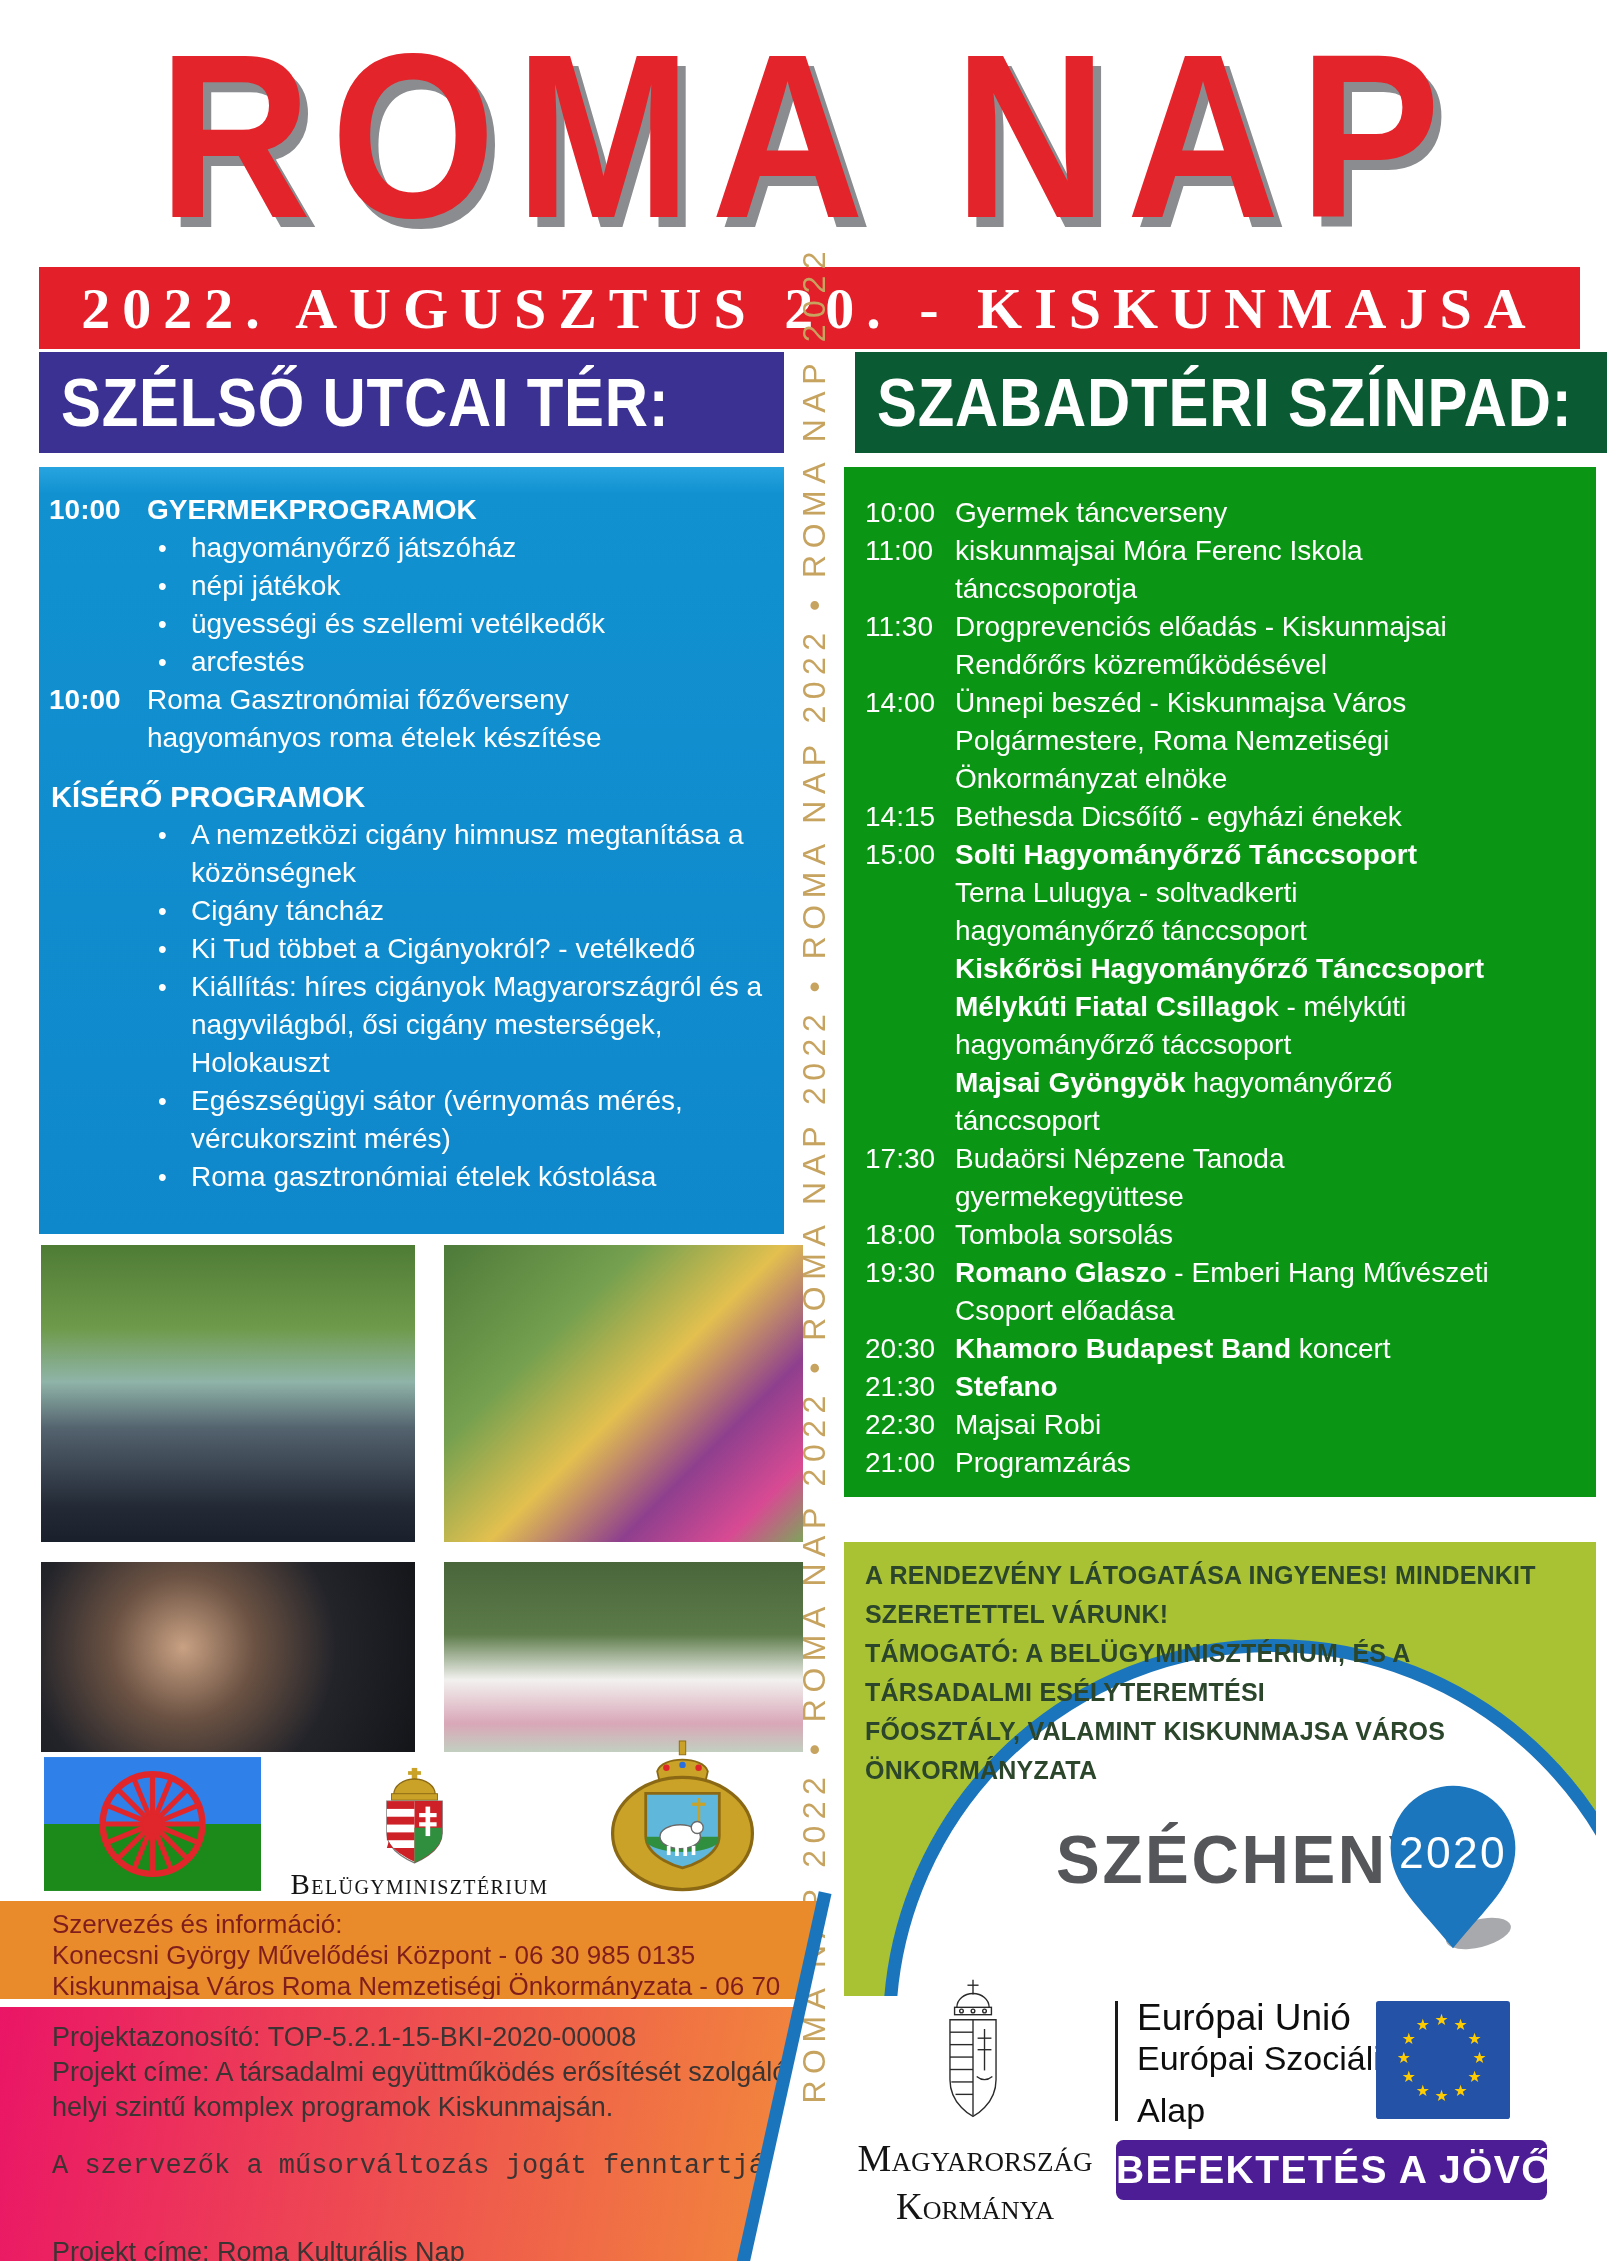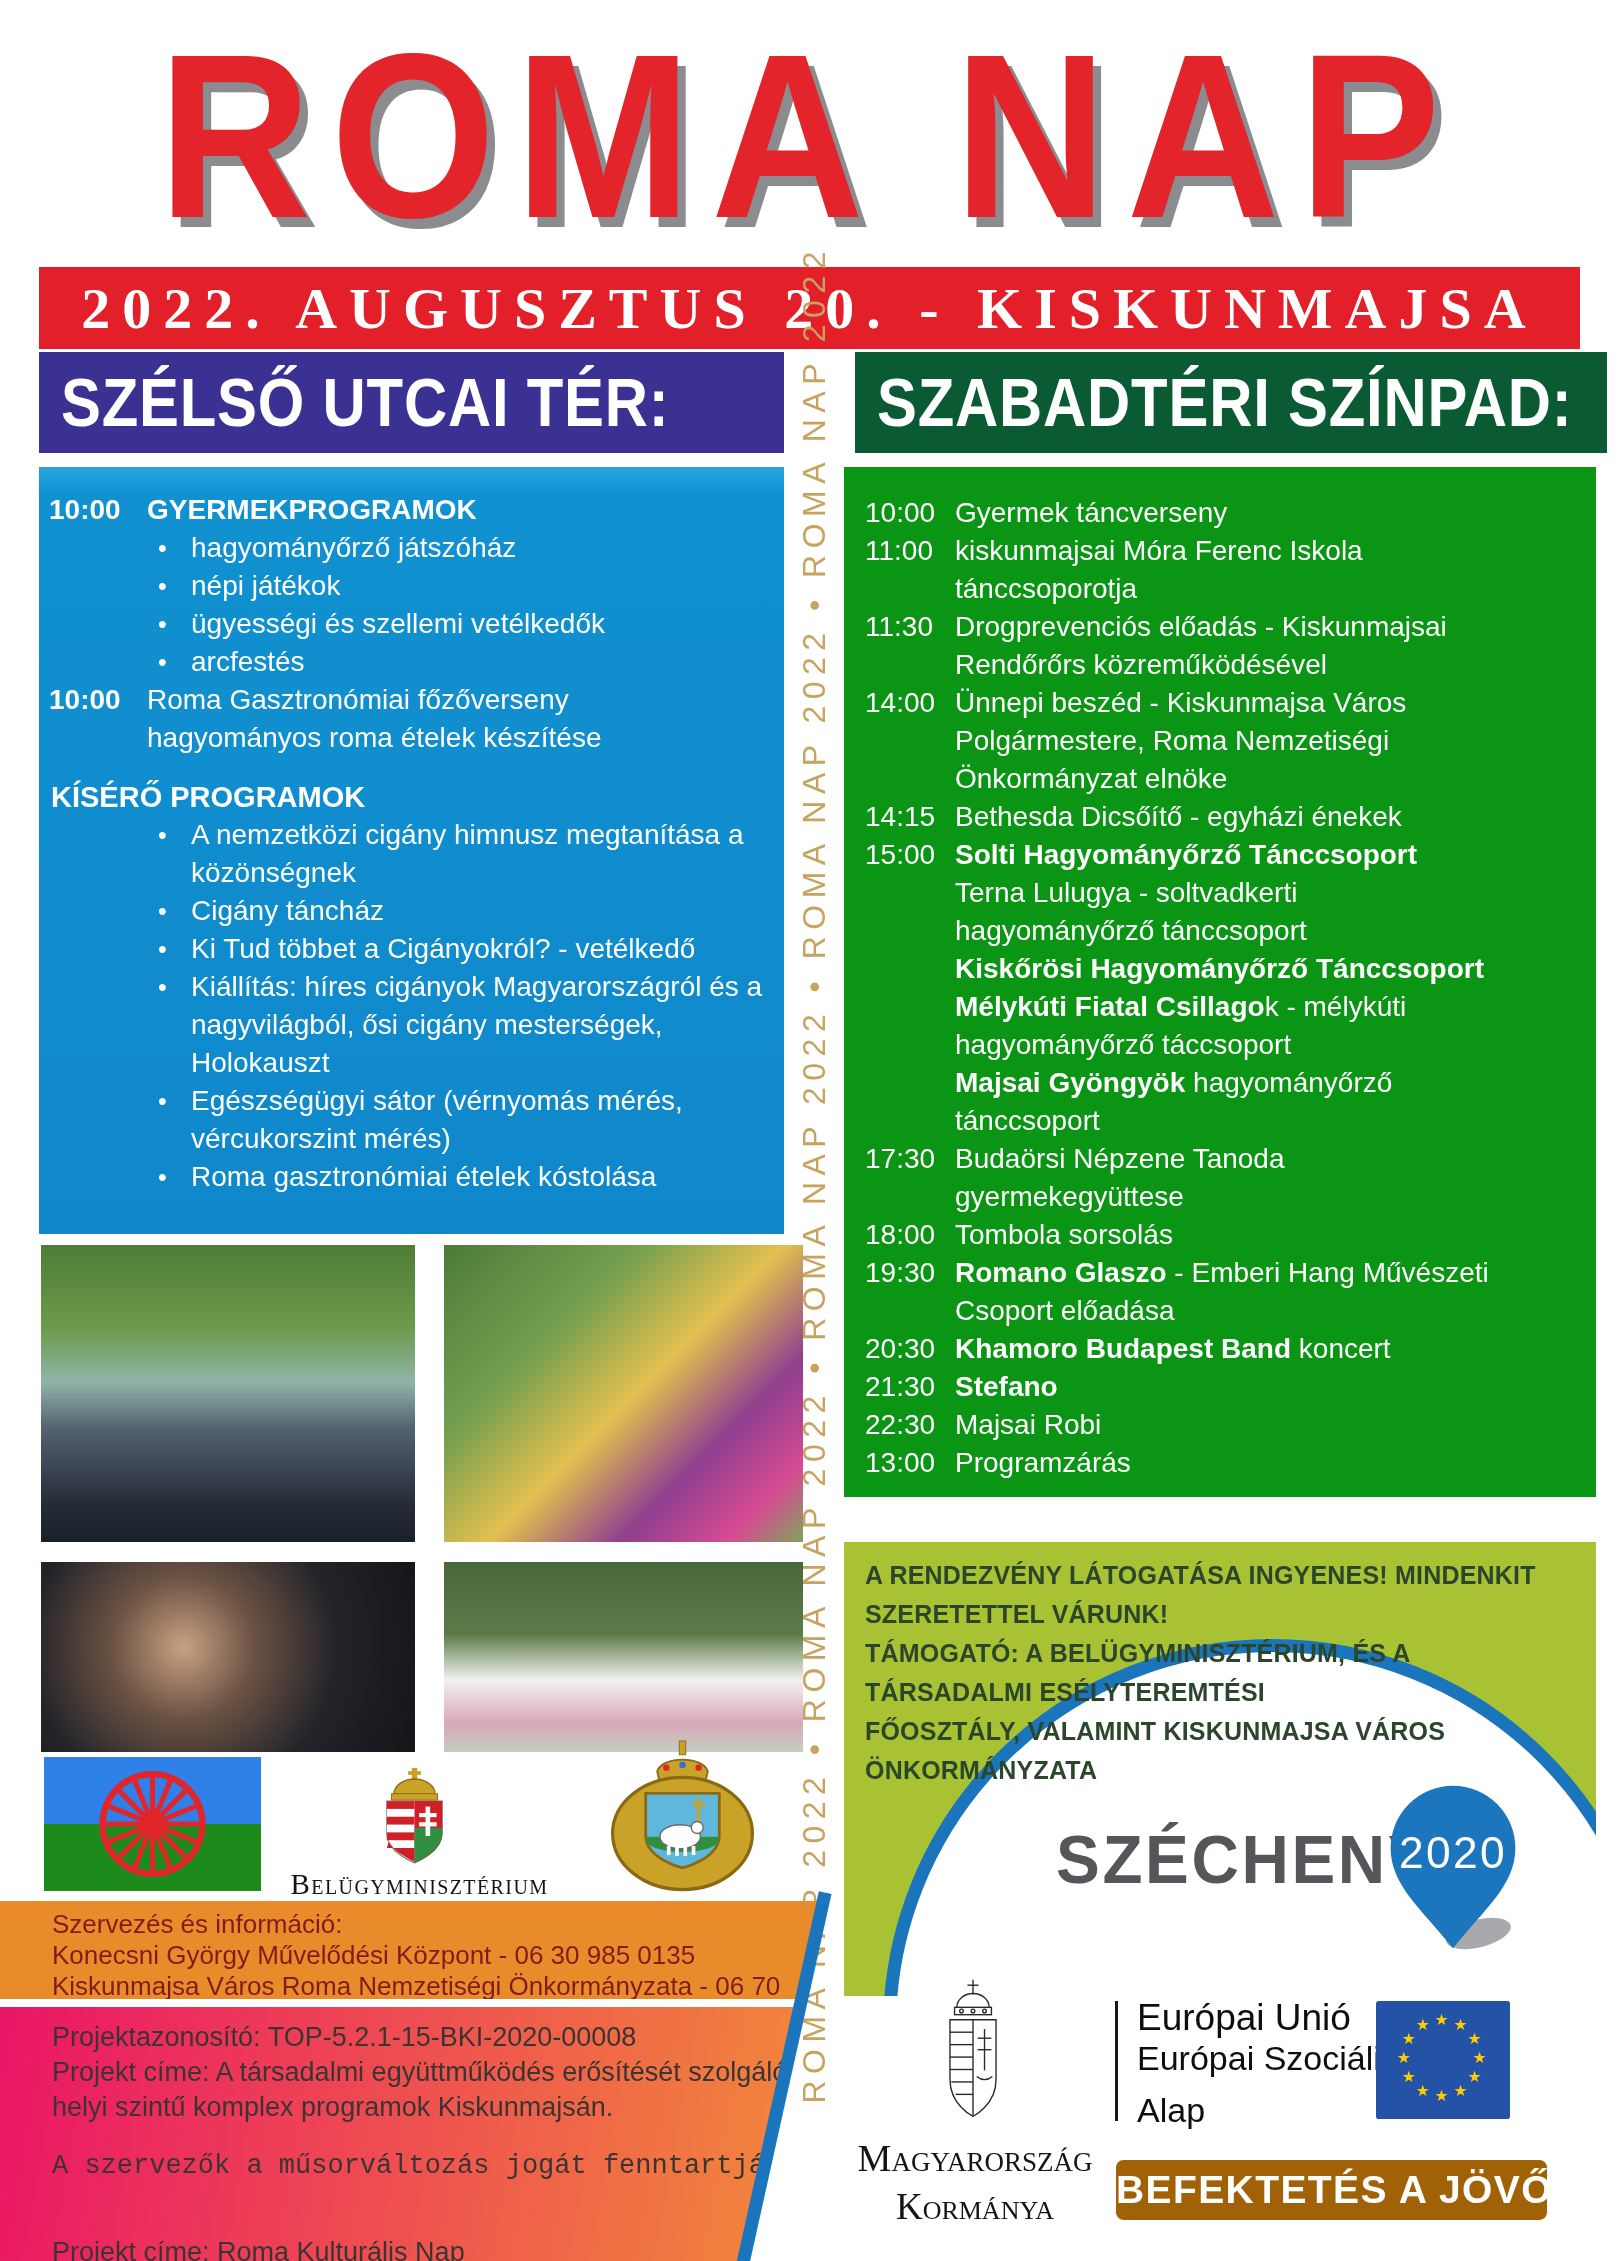"13:00" span.stime { text: 13:00 -> 21:00 }
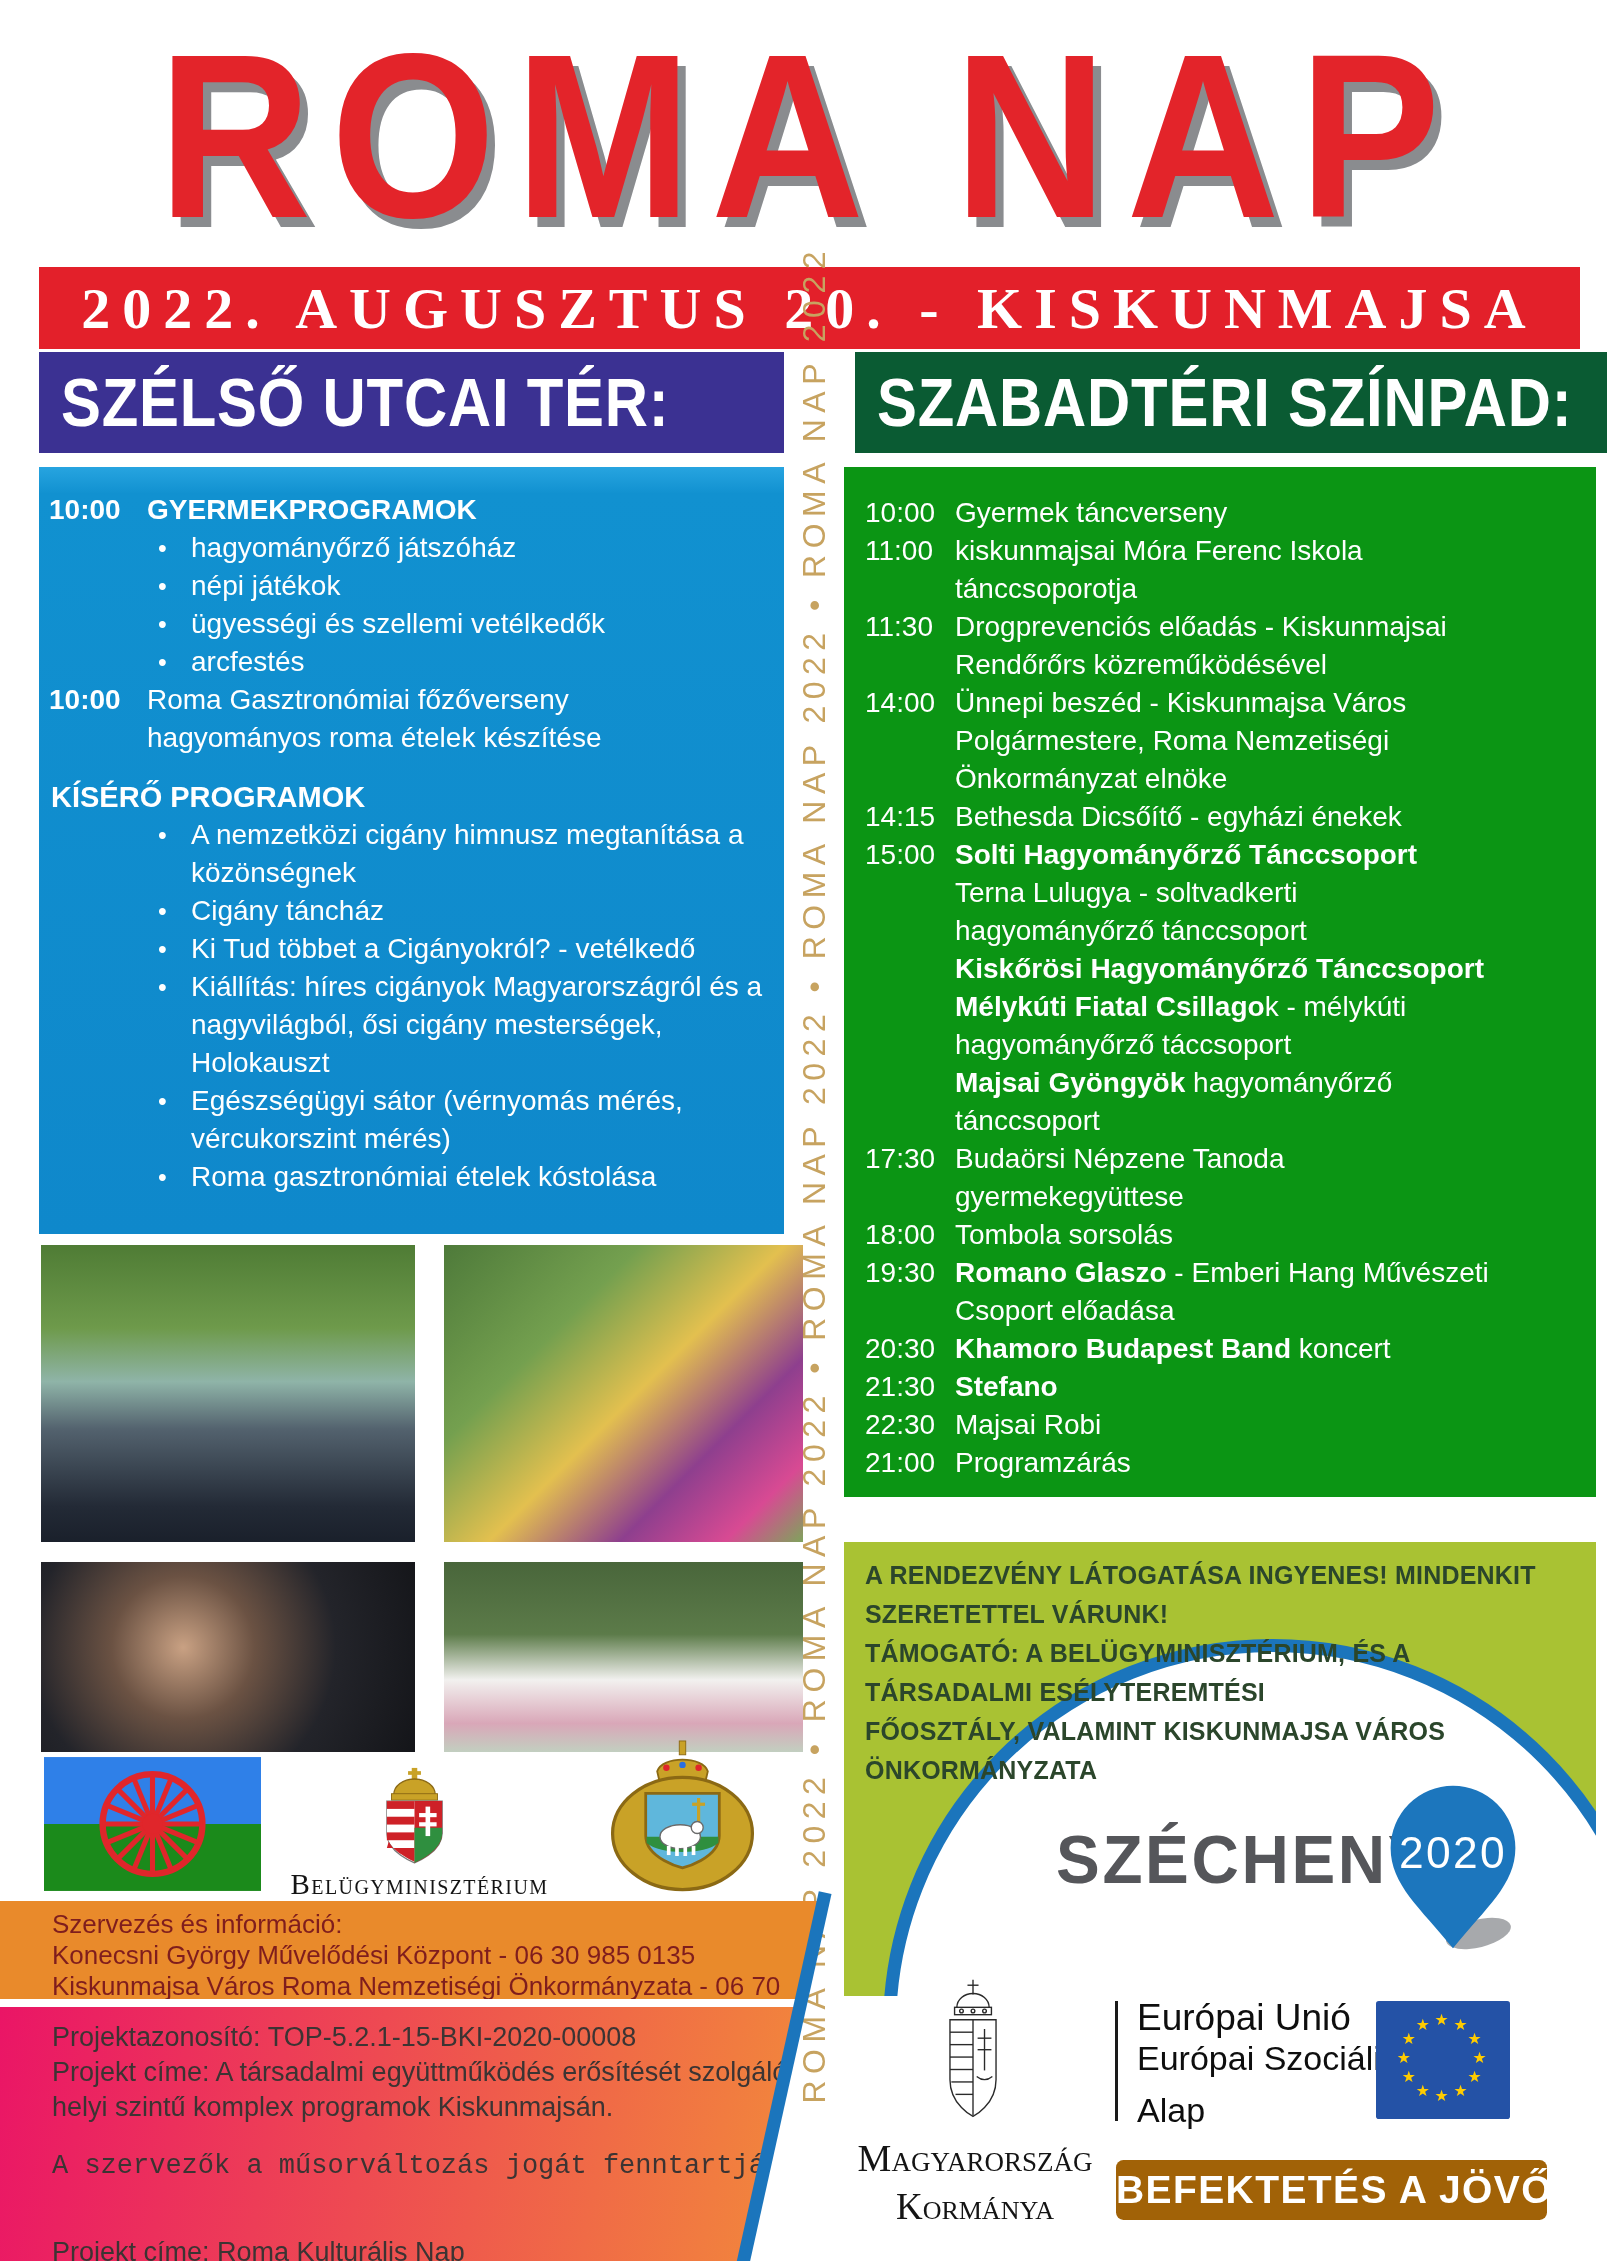"BEFEKTETÉS A JÖVŐBE" #invest-badge { background: #a16207 -> #4c1d95; margin-top: 20px -> none }
